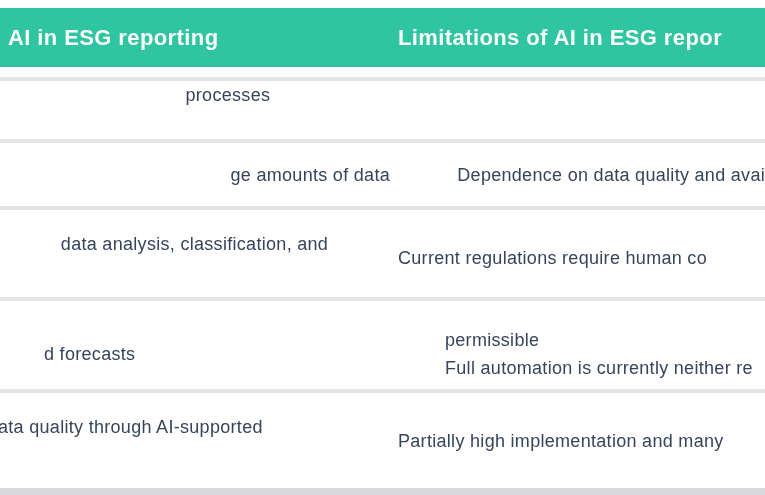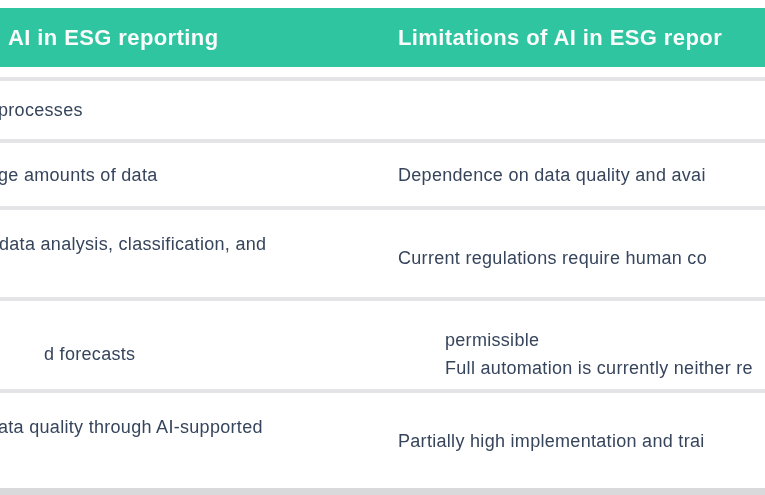"processes" .r1 { flex-direction: none -> column }
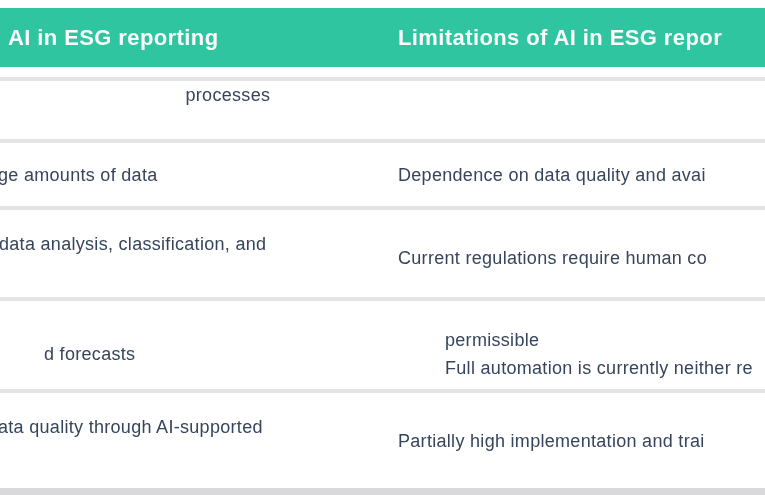"ge amounts of data" .r2 { text-align: none -> right }
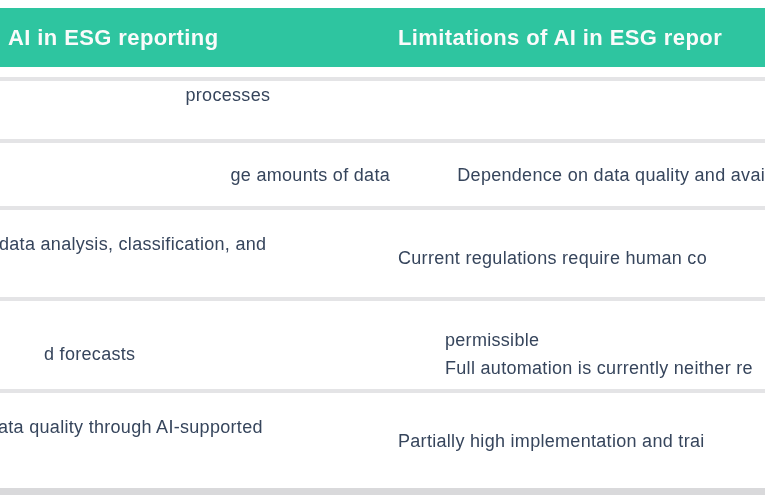"data analysis, classification, and" .r3 .cell-l .txt { text-align: none -> center }
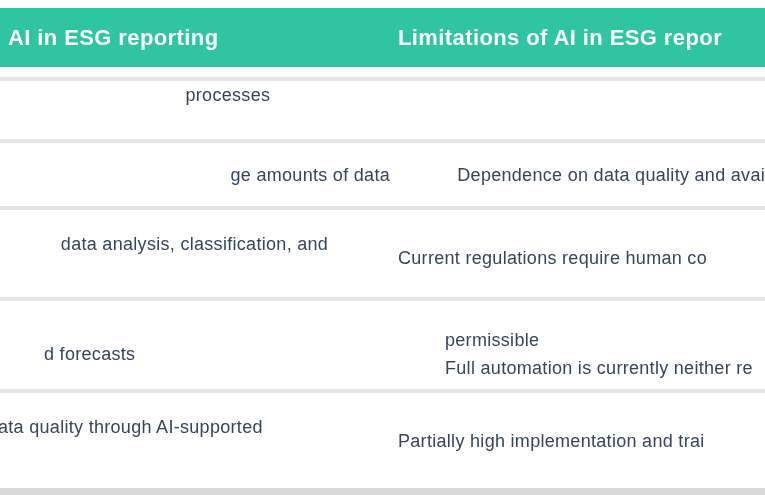"Partially high implementation and trai" div.txt { text: trai -> many }
